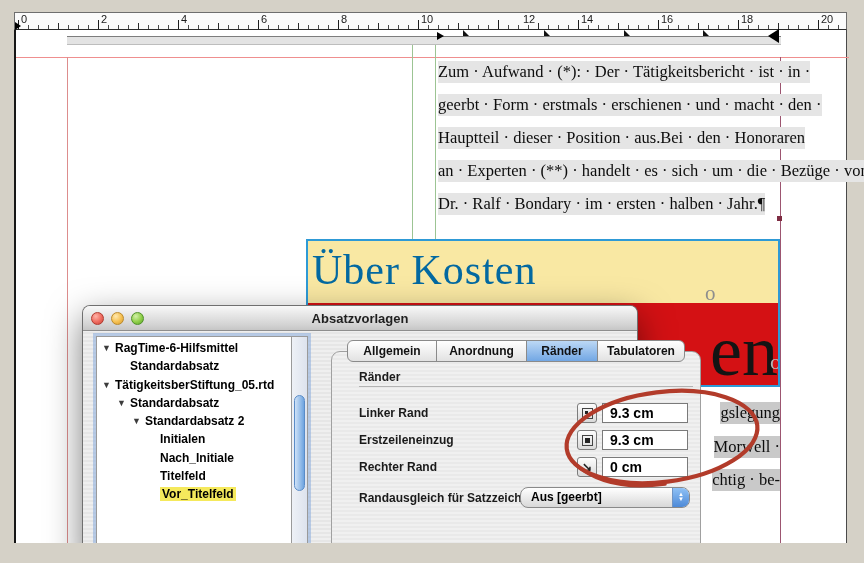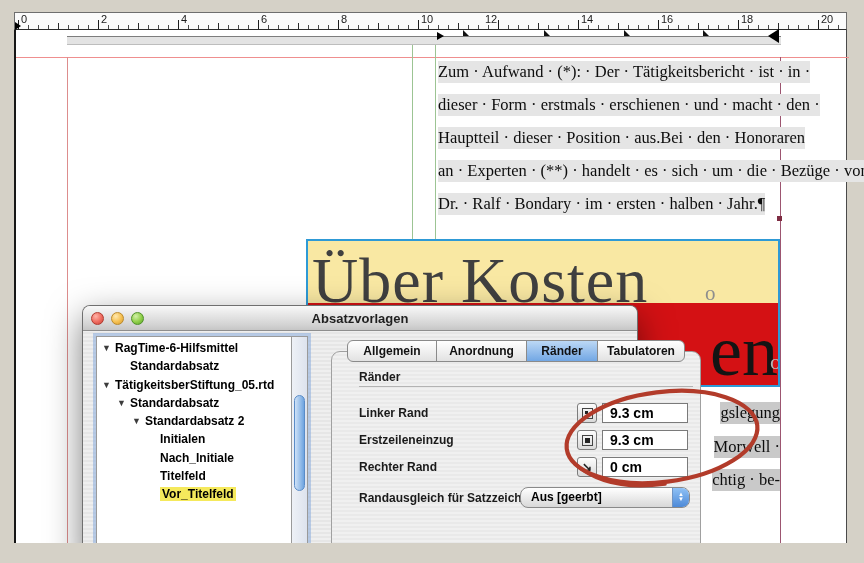"12" span.rnum { left: 470px -> 508px }
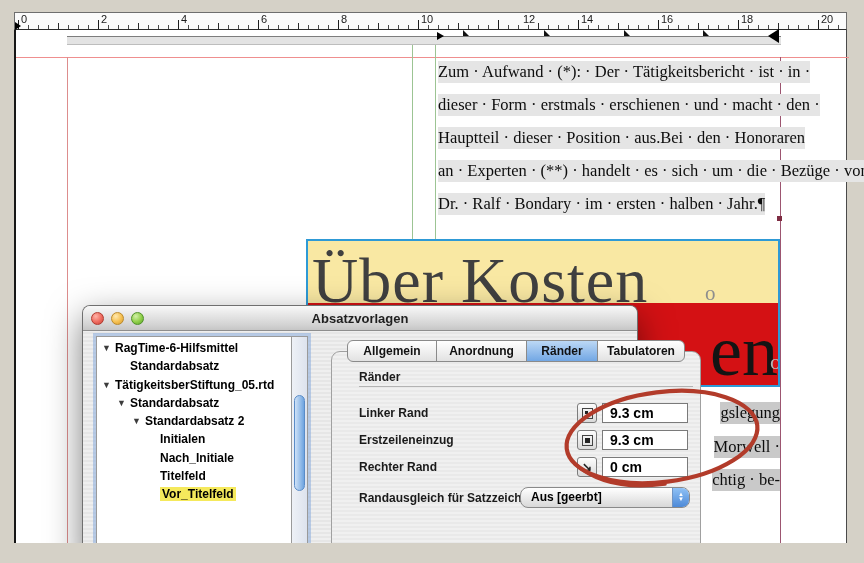"dieser · Form · erstmals" span.hl { text: dieser -> geerbt }
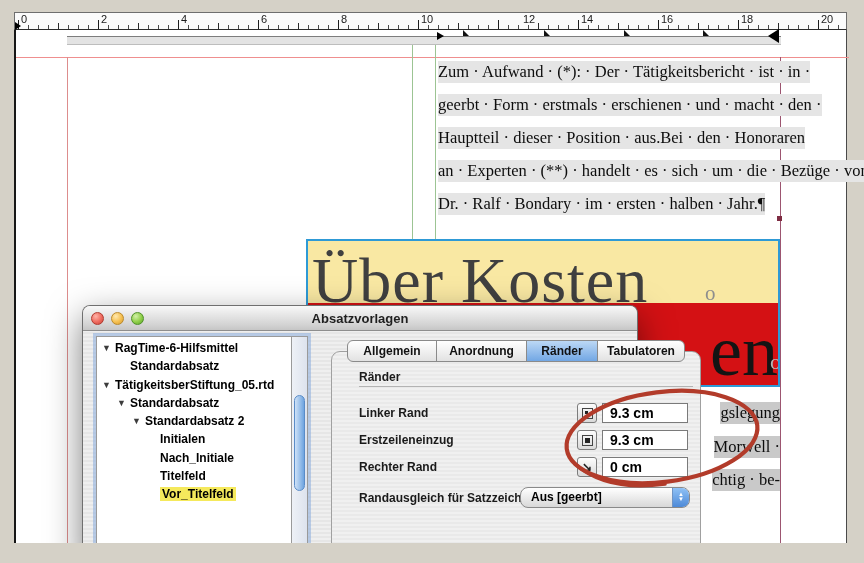"Über Kosten" .headline1 { color: #404040 -> #0369a1; font-size: 64px -> 42px }
